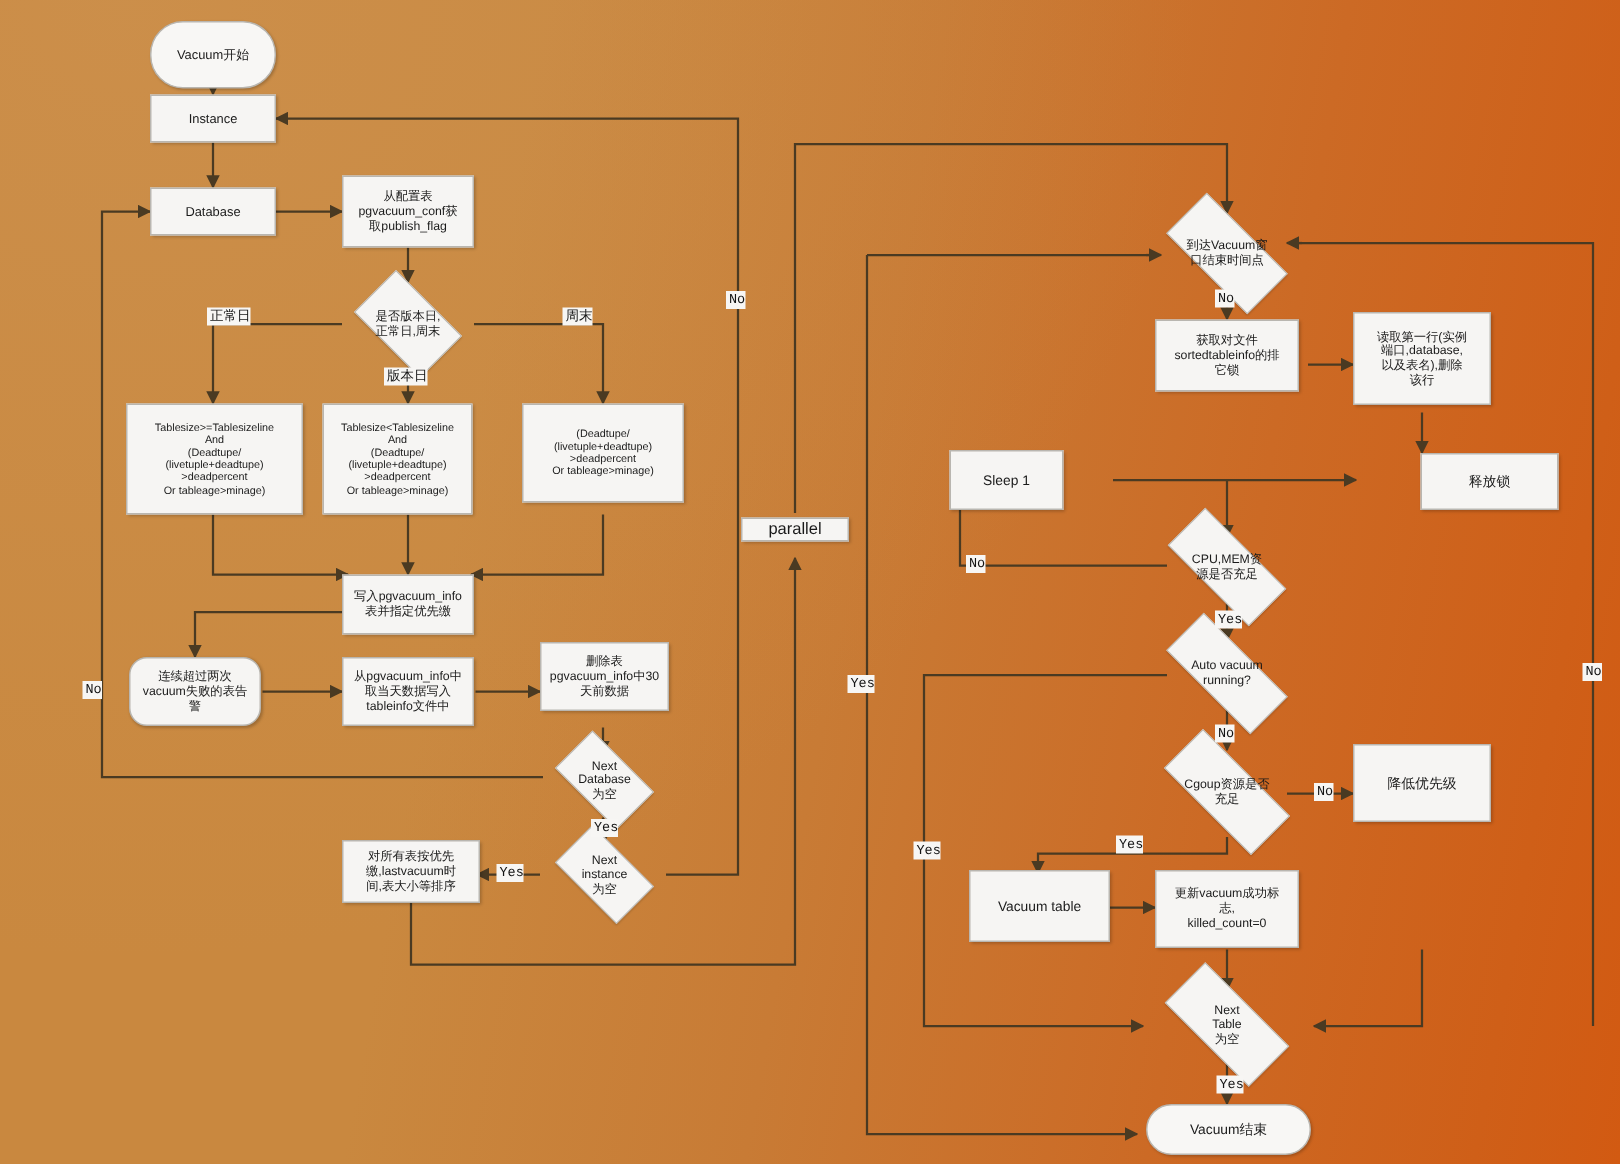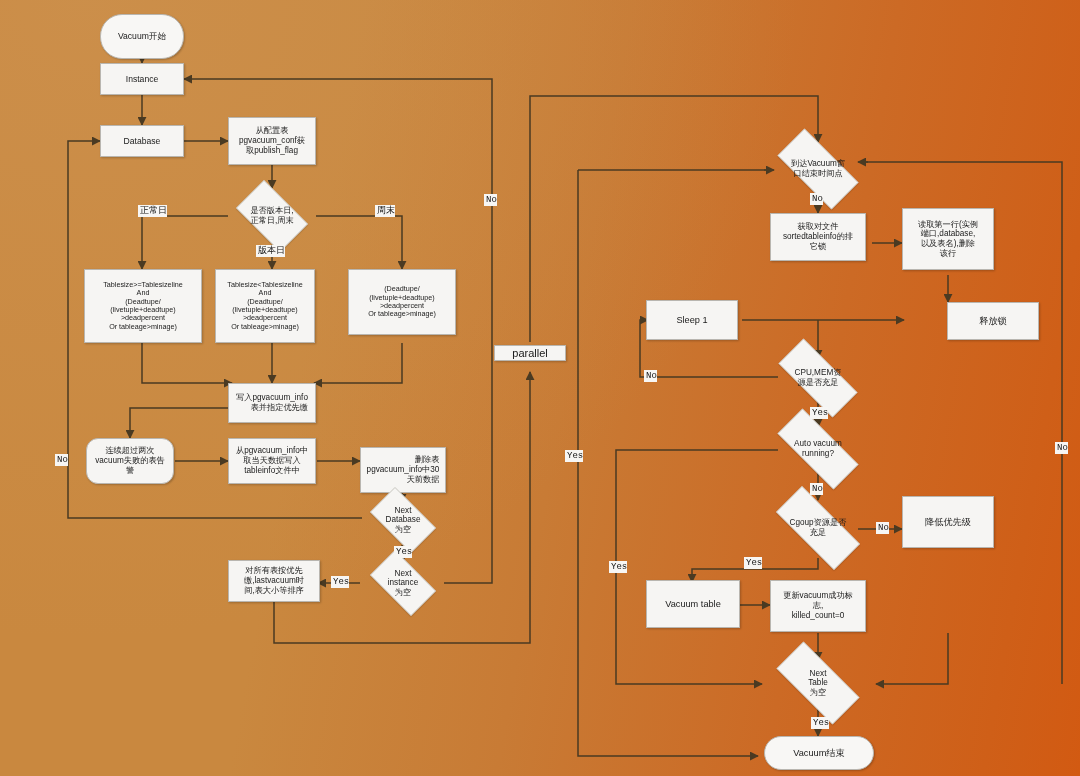"Sleep 1" div.node { left: 646px -> 633px; width: 92px -> 76px }
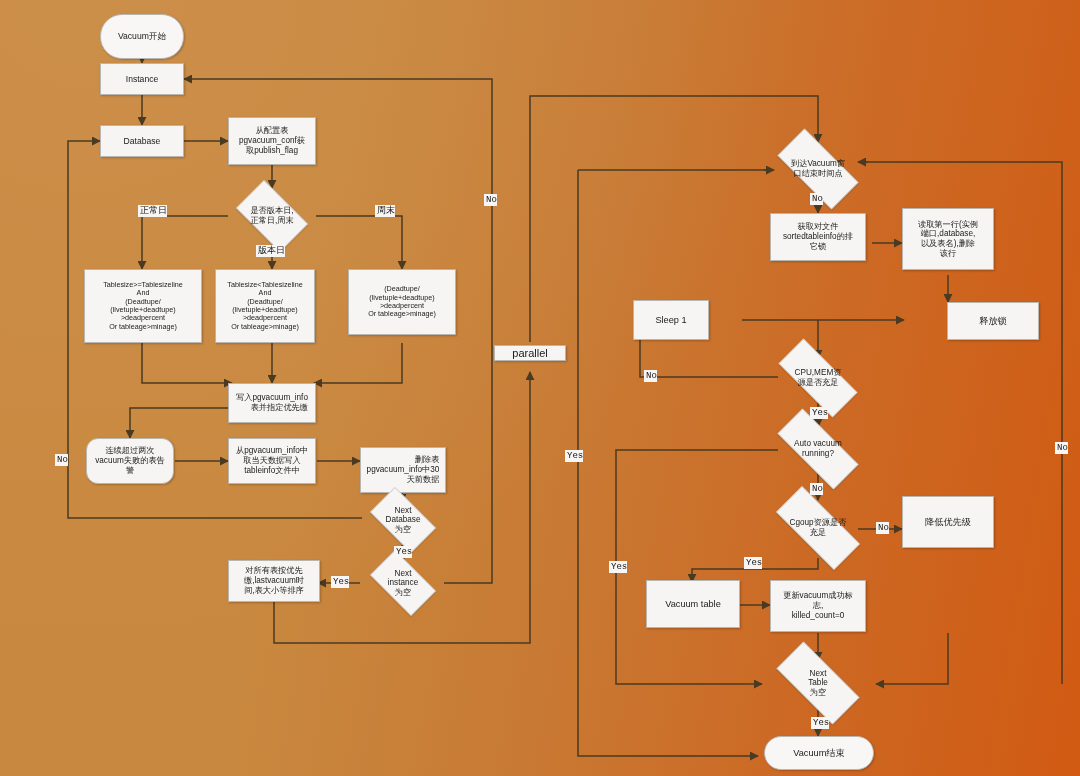"写入pgvacuum_info" div.node { text-align: right -> none }
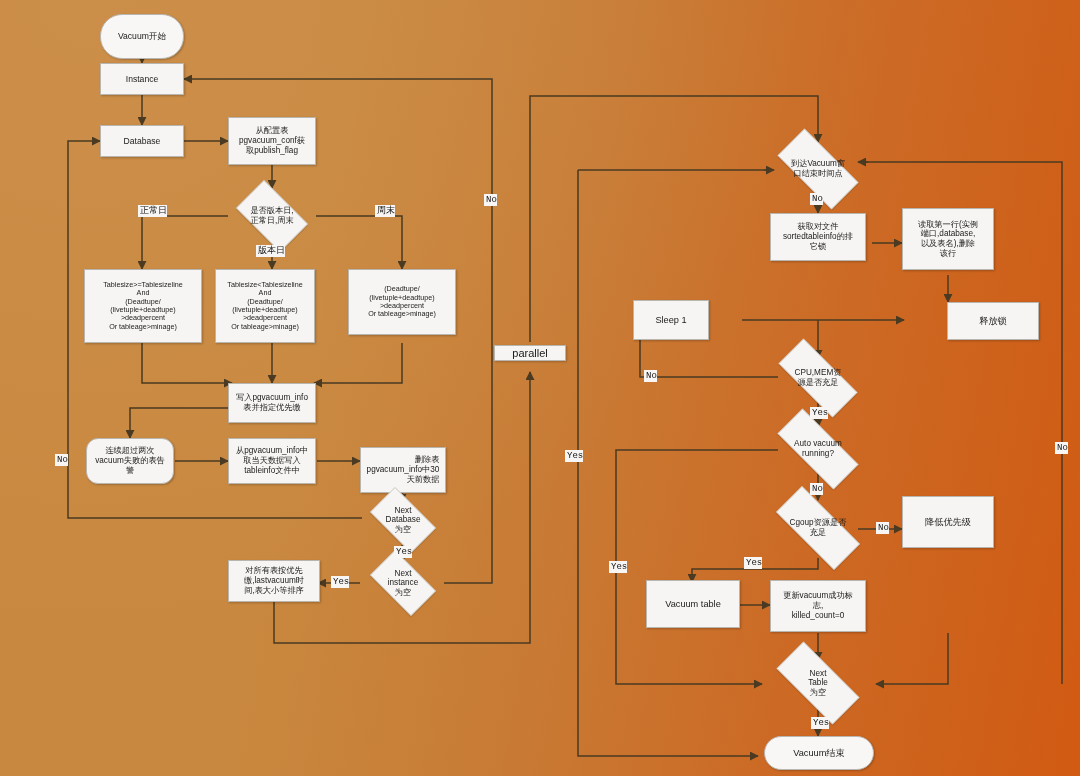"删除表" div.node { text-align: right -> none; top: 447px -> 428px }
